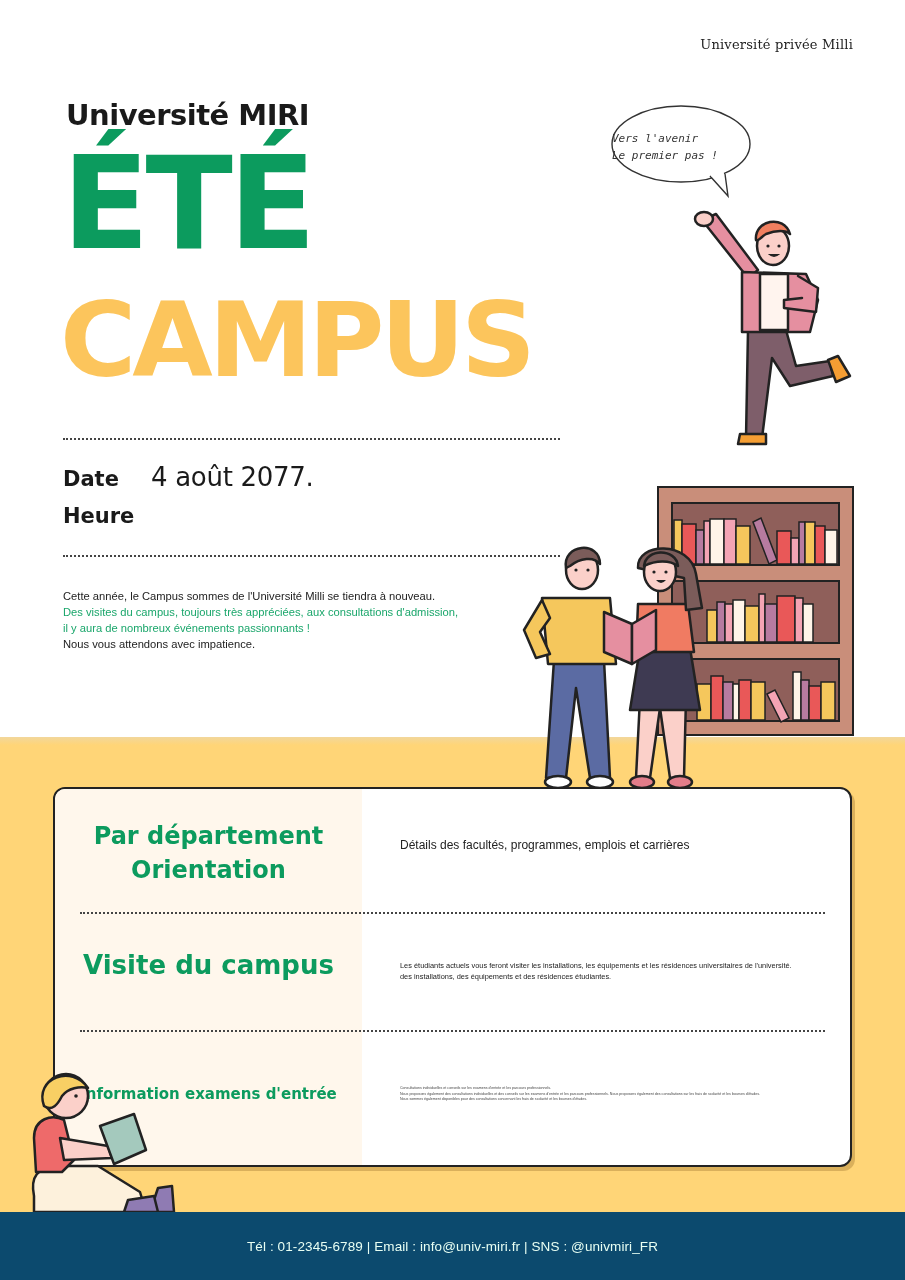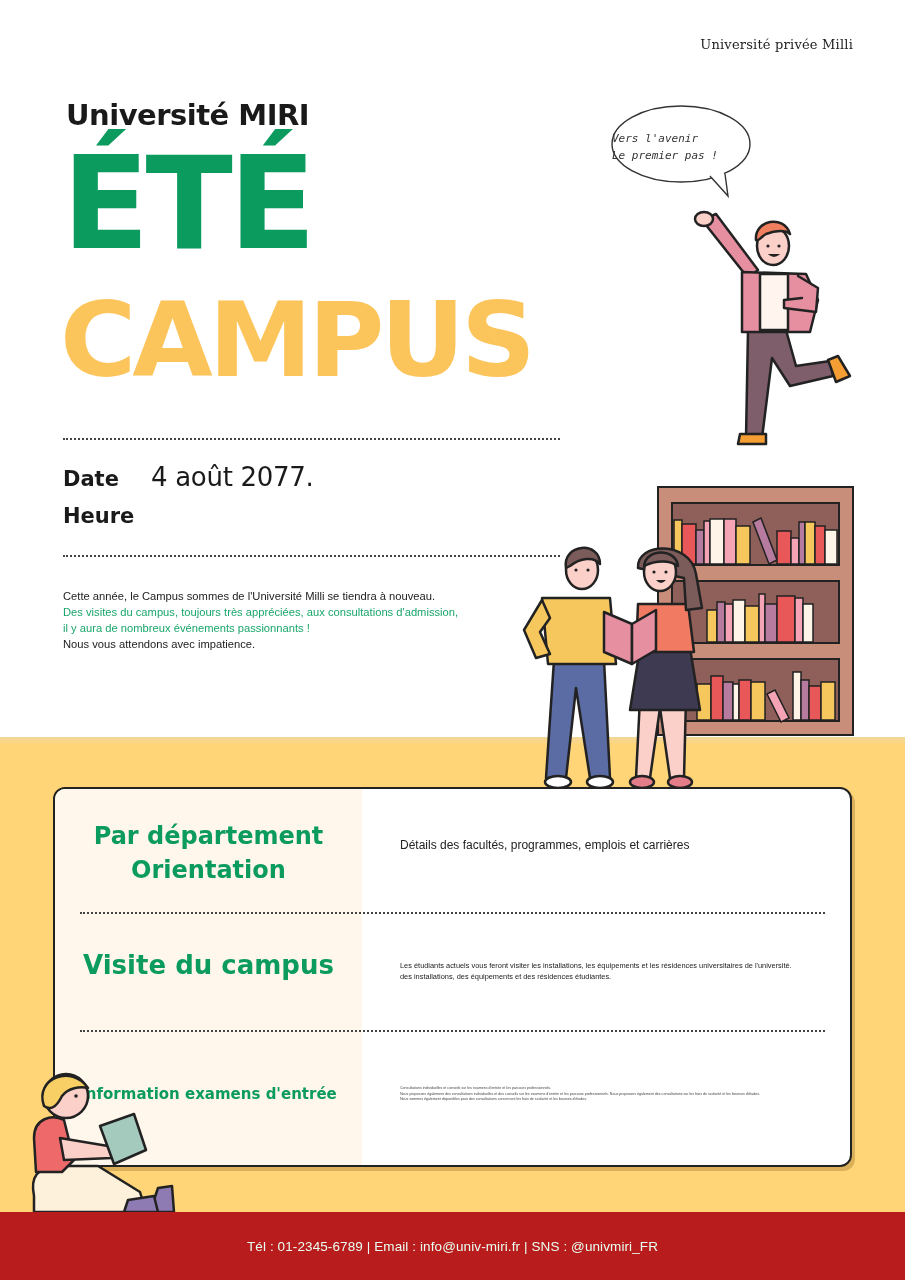"Tél : 01-2345-6789 | Email" .footer { background: #b91c1c -> #0c4a6e }
